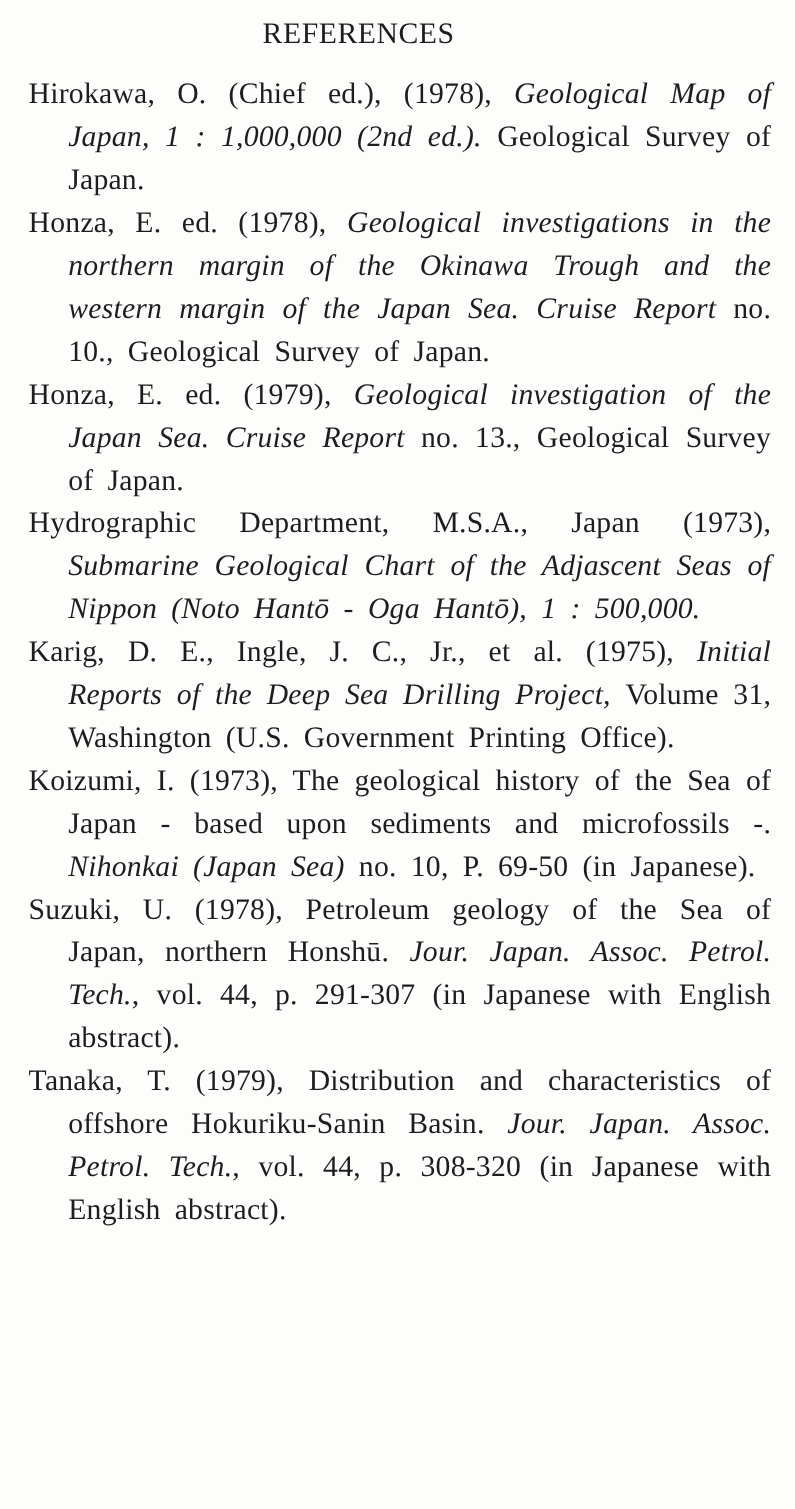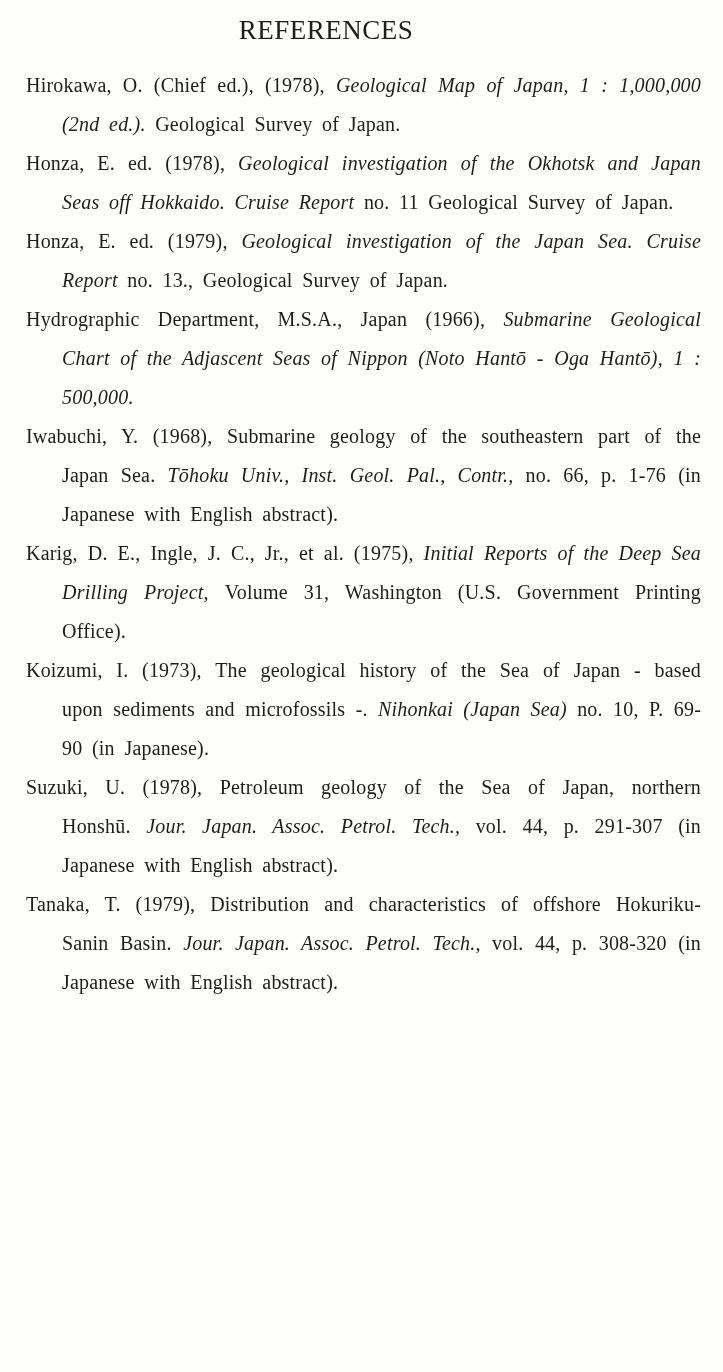"Hirokawa, O. (Chief ed.), (1978)," .ref { font-size: 20px -> 27px }
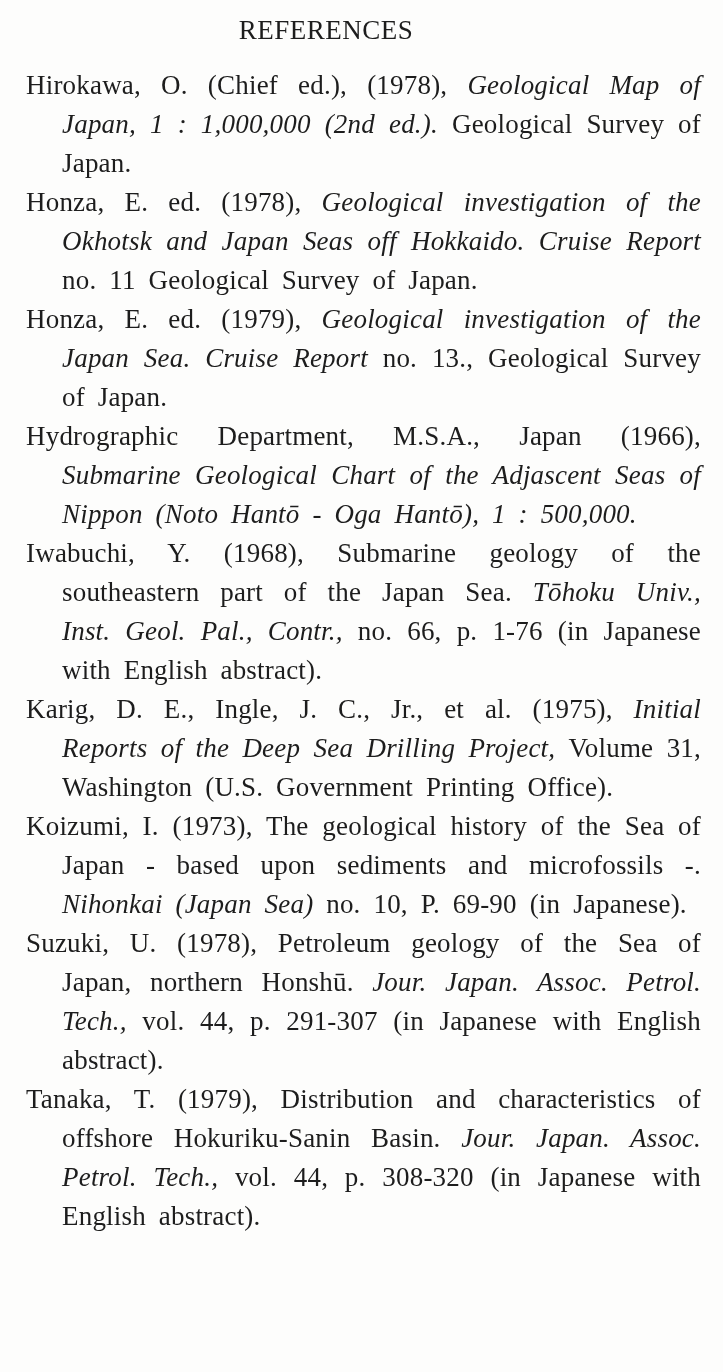"Honza, E. ed. (1978), Geological" p.ref { html: none -> <p><span>Honza, E. ed. (1978), </span><span>Geological investigations in the northern margin of the Okinawa Trough and the western margin of the Japan Sea. Cruise Report </span><span>no. 10., Geological Survey of Japan.</span></p> }
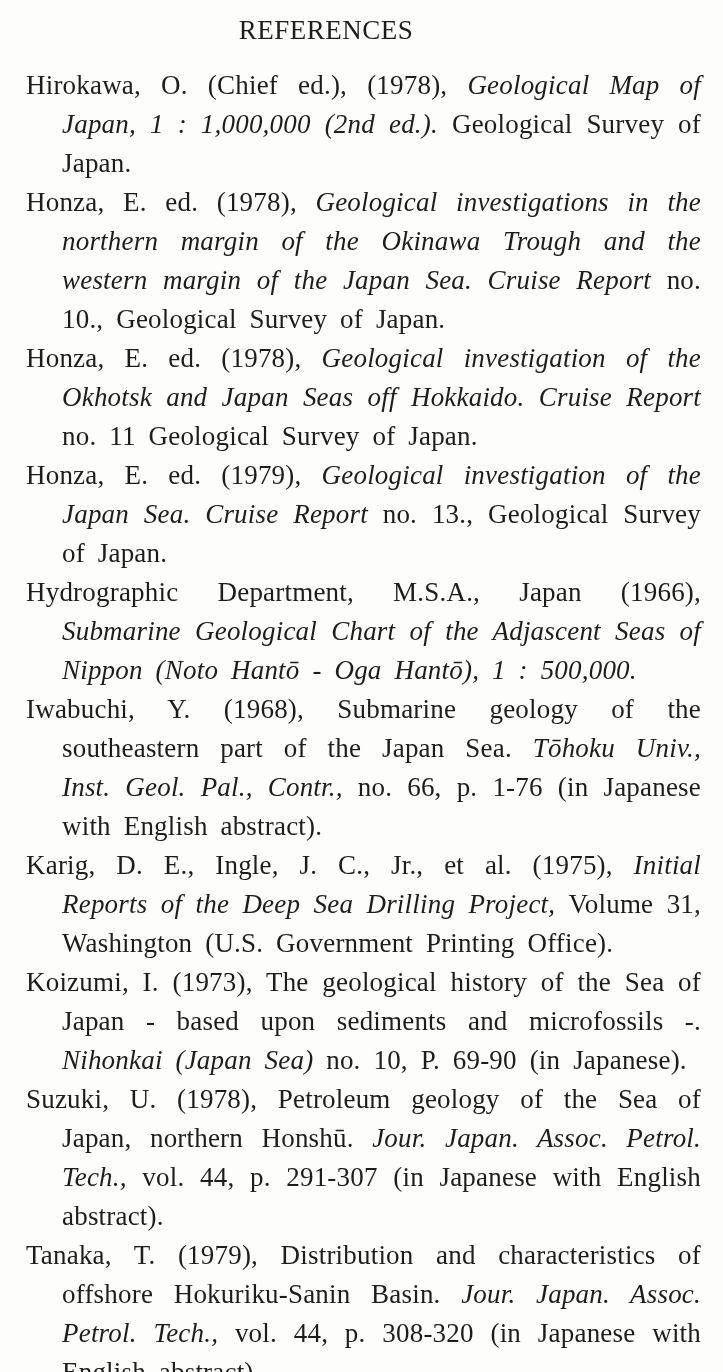"Honza, E. ed. (1978), Geological investigation" p.ref { html: <p><span>Honza, E. ed. (1978), </span><span>Geological investigation of the Okhotsk and Japan Seas off Hokkaido. Cruise Report </span><span>no. 11 Geological Survey of Japan.</span></p> -> none }
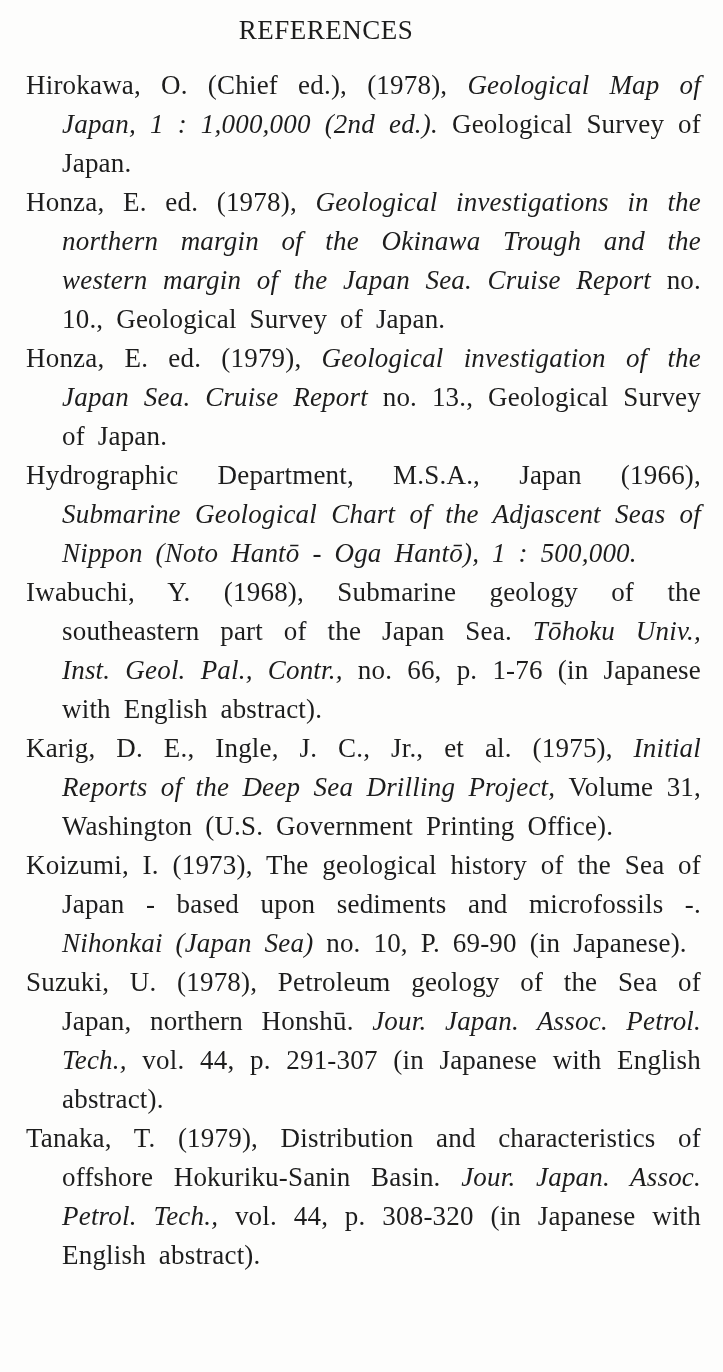"Hydrographic Department, M.S.A., Japan" span.seg { text: 1966 -> 1973 }
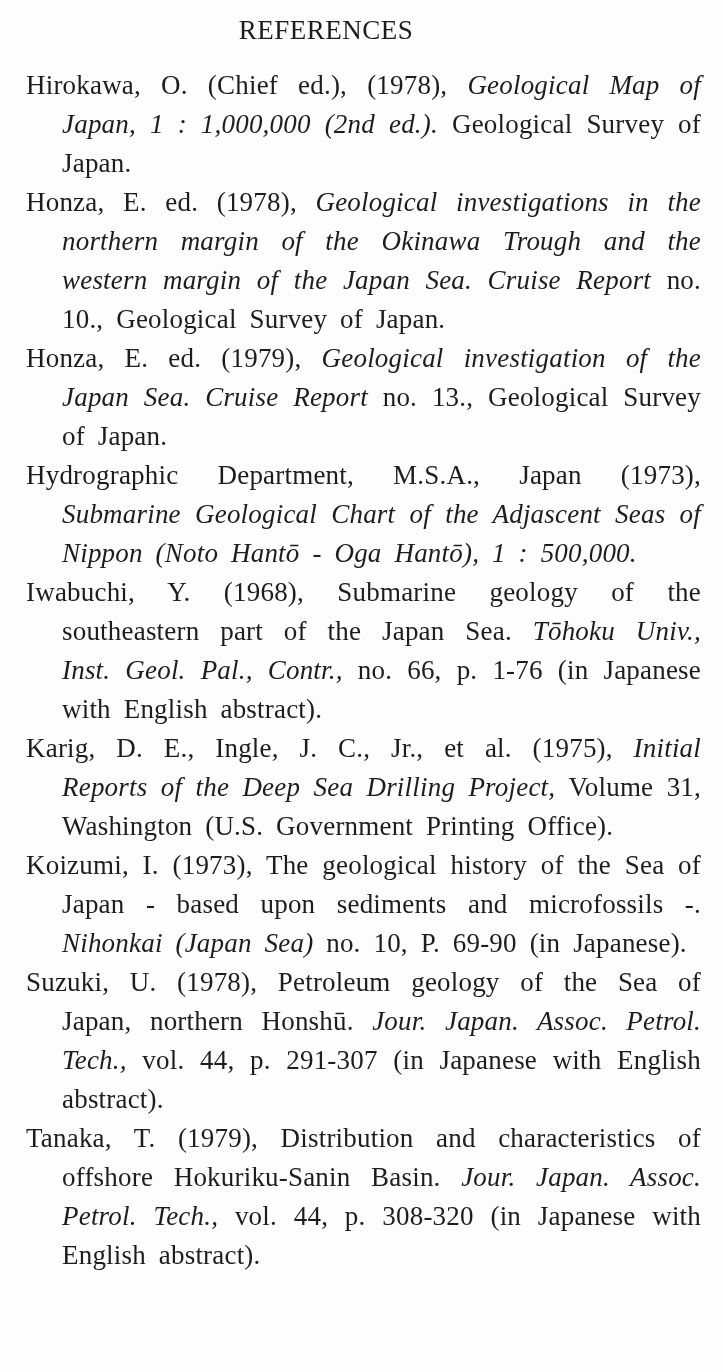"Iwabuchi, Y. (1968), Submarine geology" p.ref { html: <p><span>Iwabuchi, Y. (1968), Submarine geology of the southeastern part of the Japan Sea. </span><span>Tōhoku Univ., Inst. Geol. Pal., Contr., </span><span>no. 66, p. 1-76 (in Japanese with English abstract).</span></p> -> none }
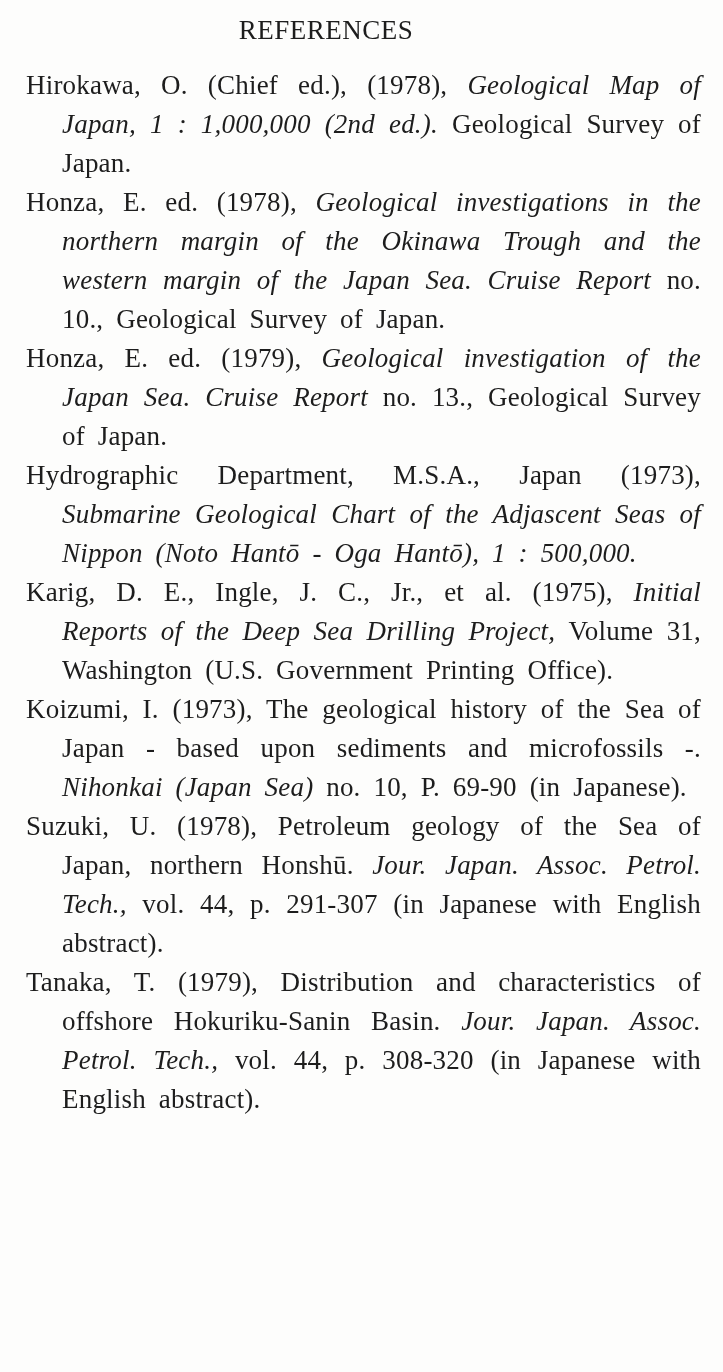"no. 10, P. 69-90 (in" span.seg { text: 69-90 -> 69-50 }
